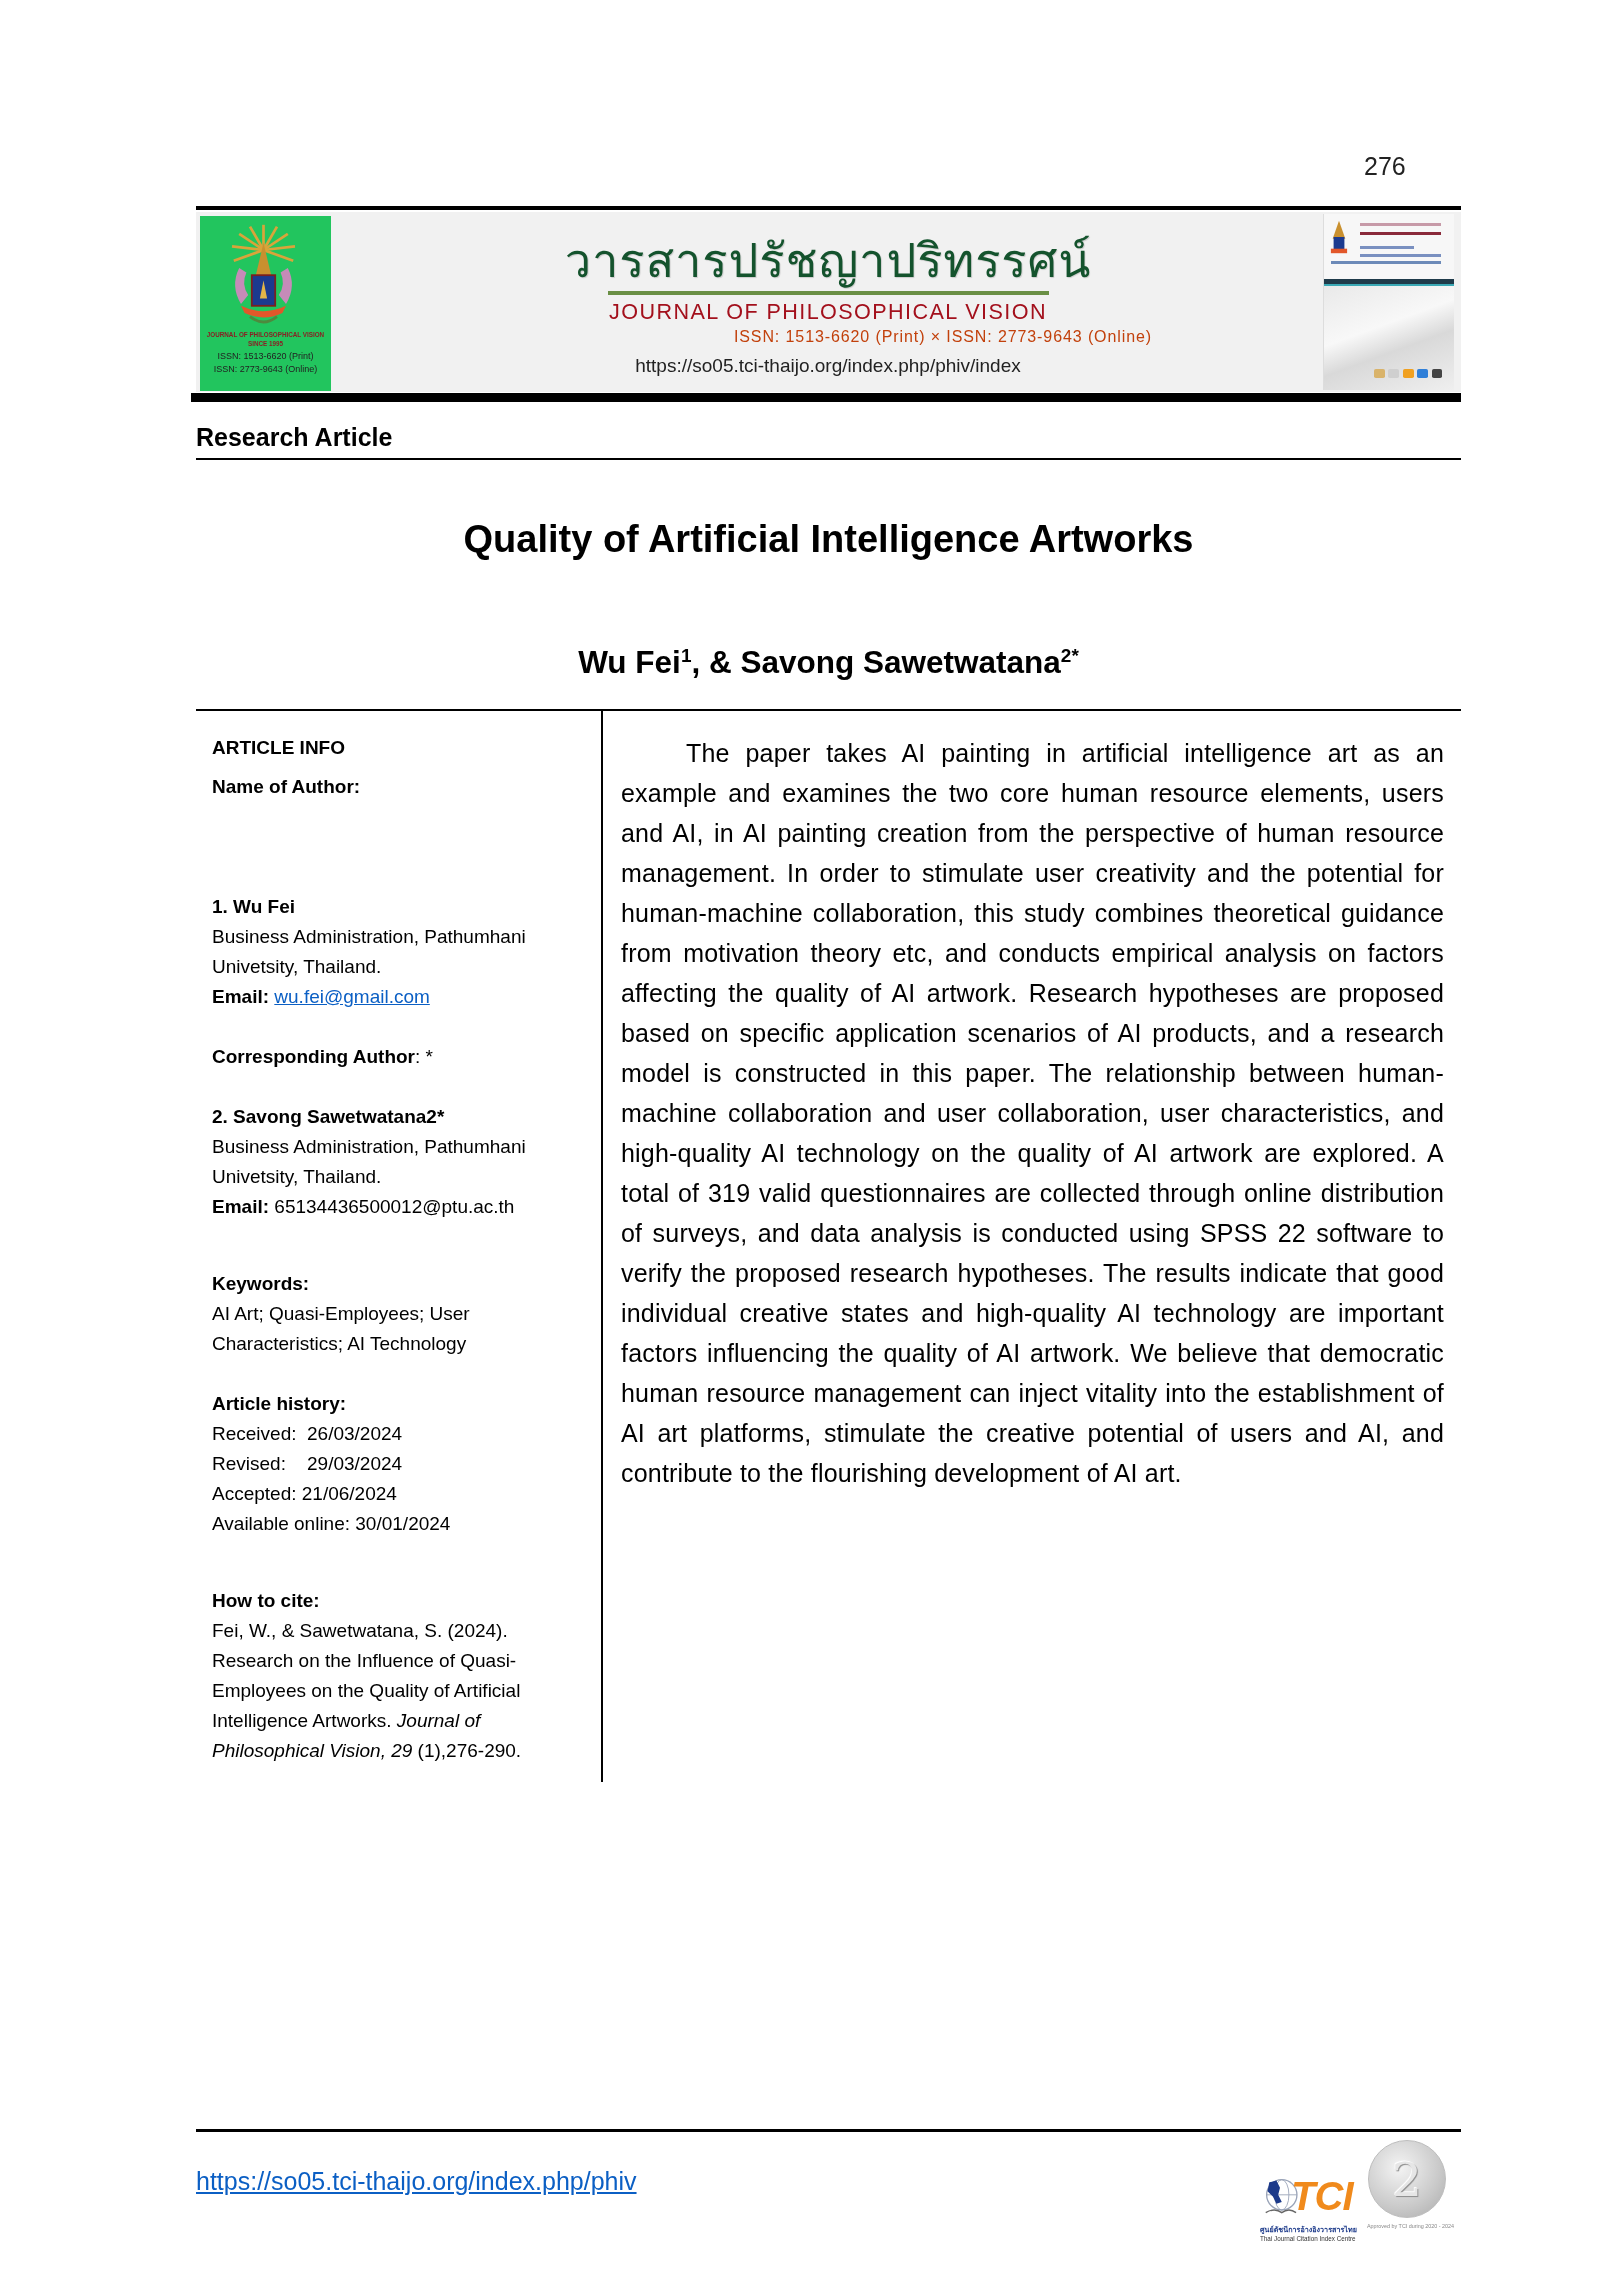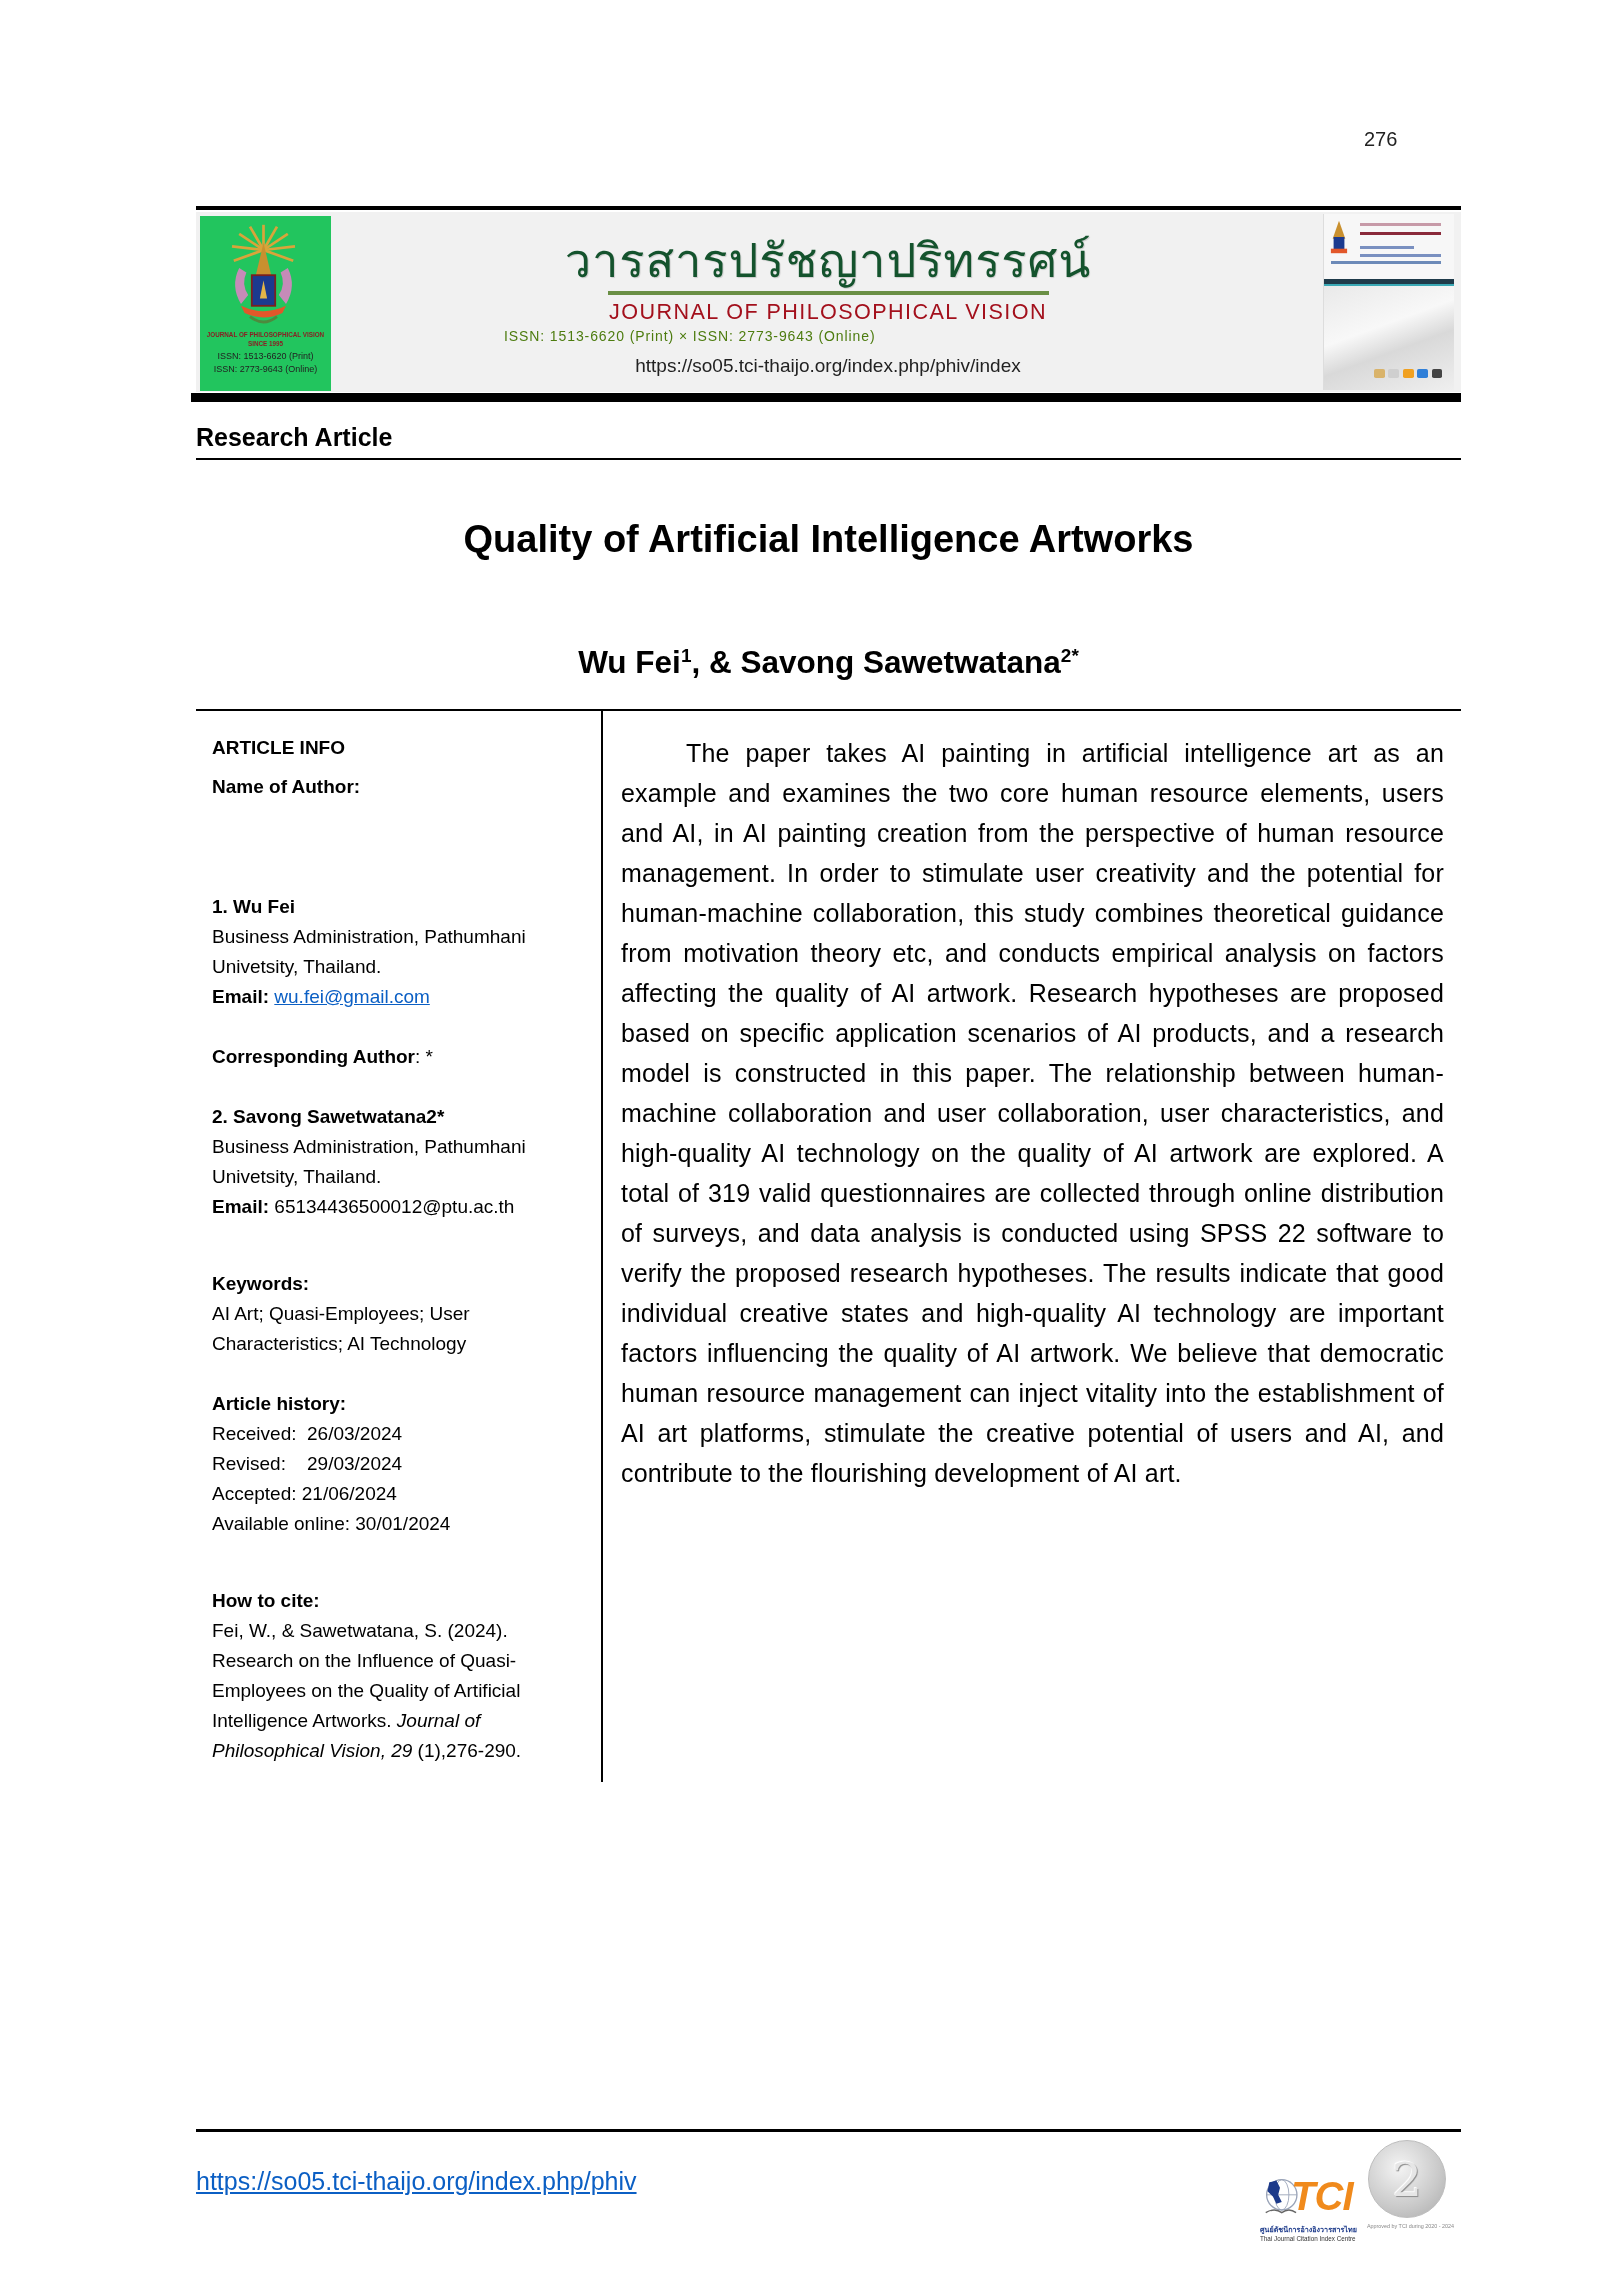"276" .page-number { font-size: 20px -> 25px; top: 128px -> 152px }
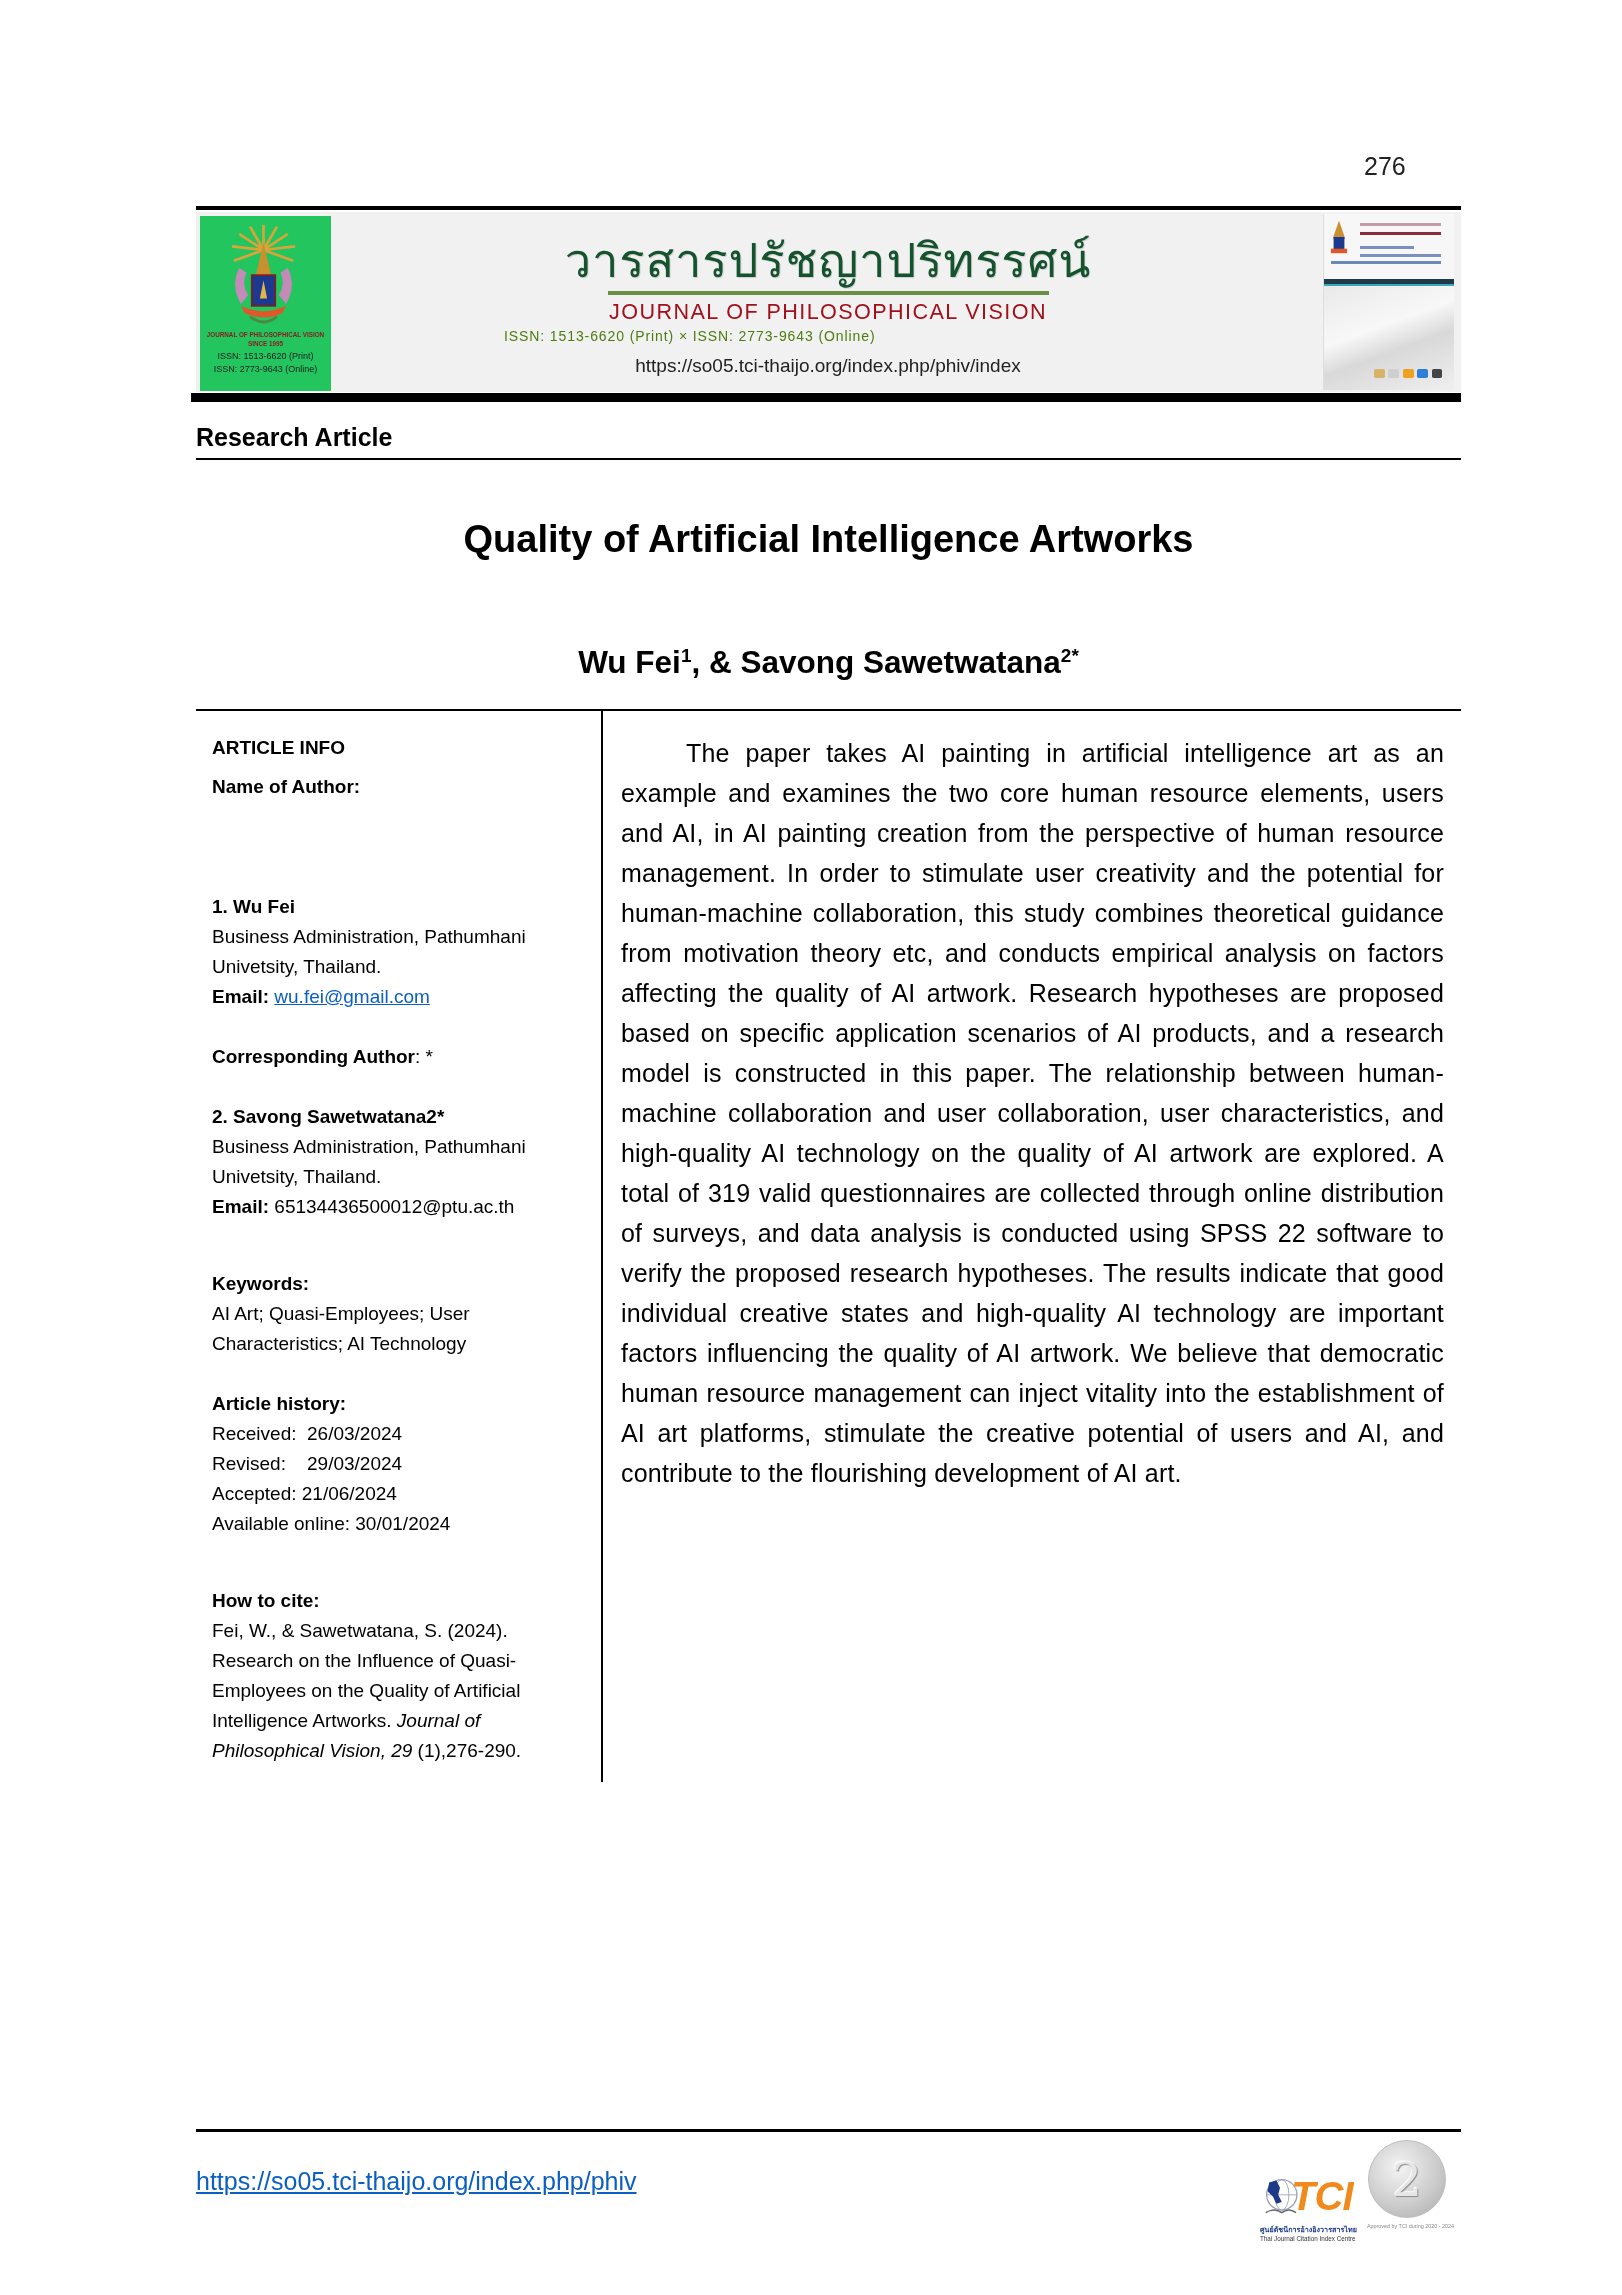"ISSN: 1513-6620 (Print) × ISSN:" .issn-line { color: #4d7c0f -> #c2410c; font-size: 14px -> 16px; text-align: left -> right }
